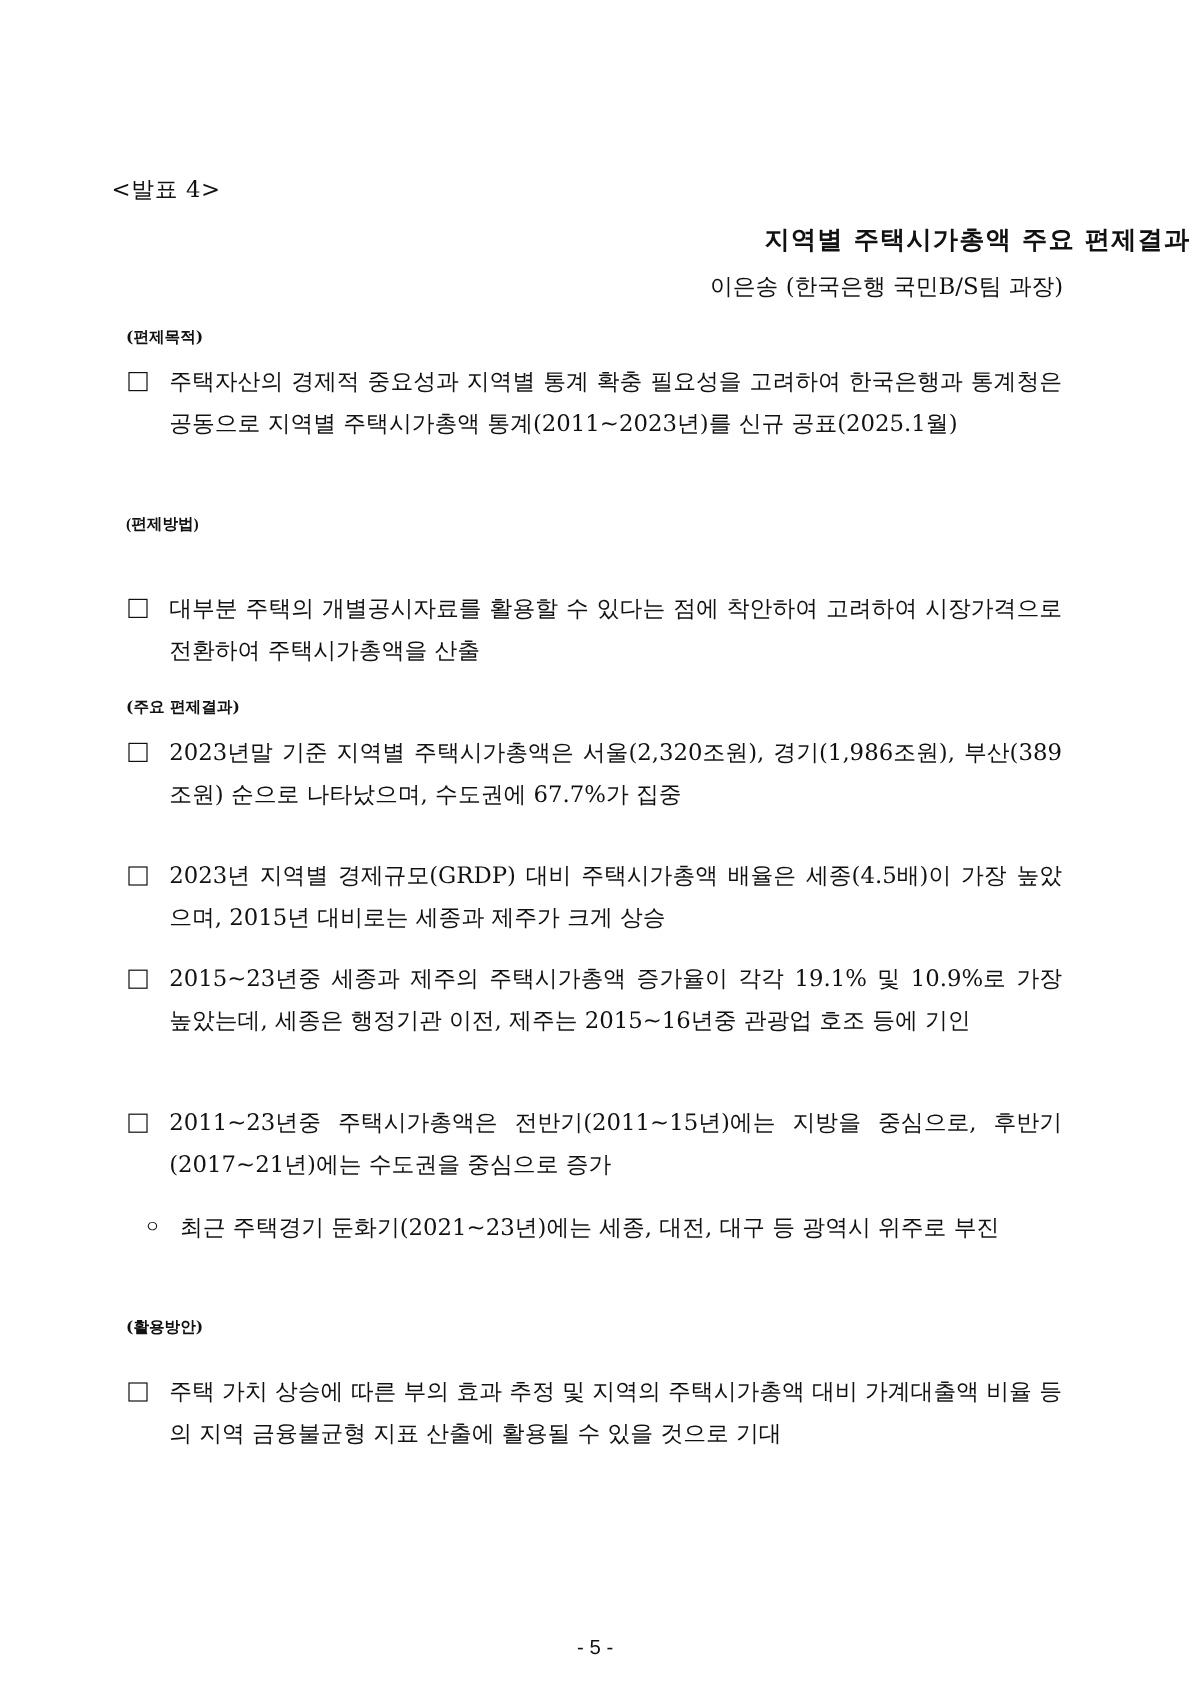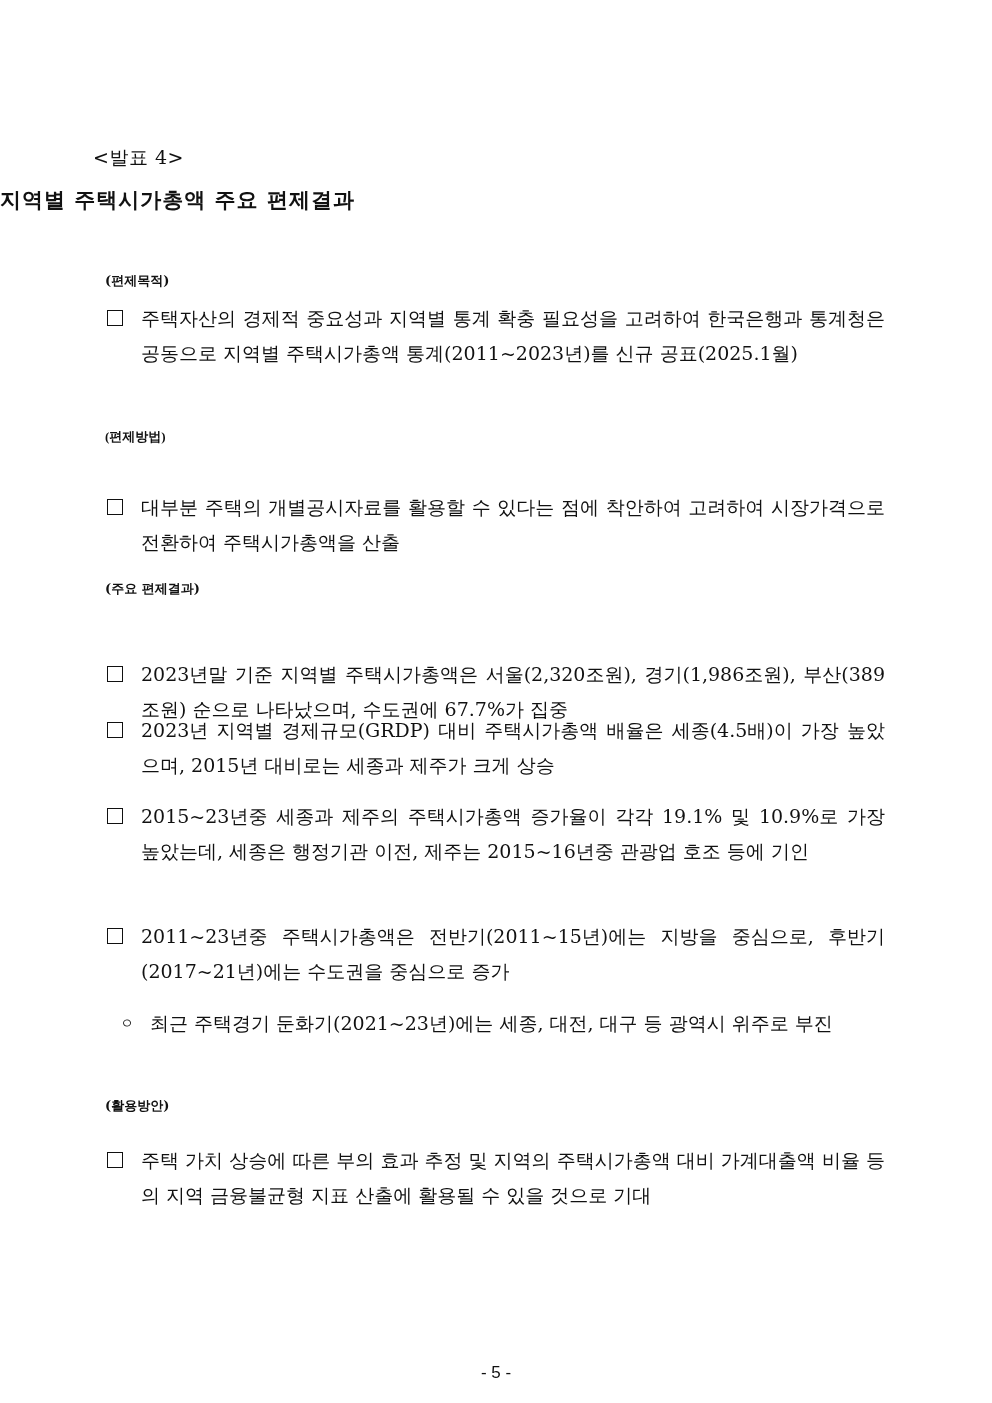"지역별 주택시가총액 주요 편제결과" .title { text-align: left -> right }
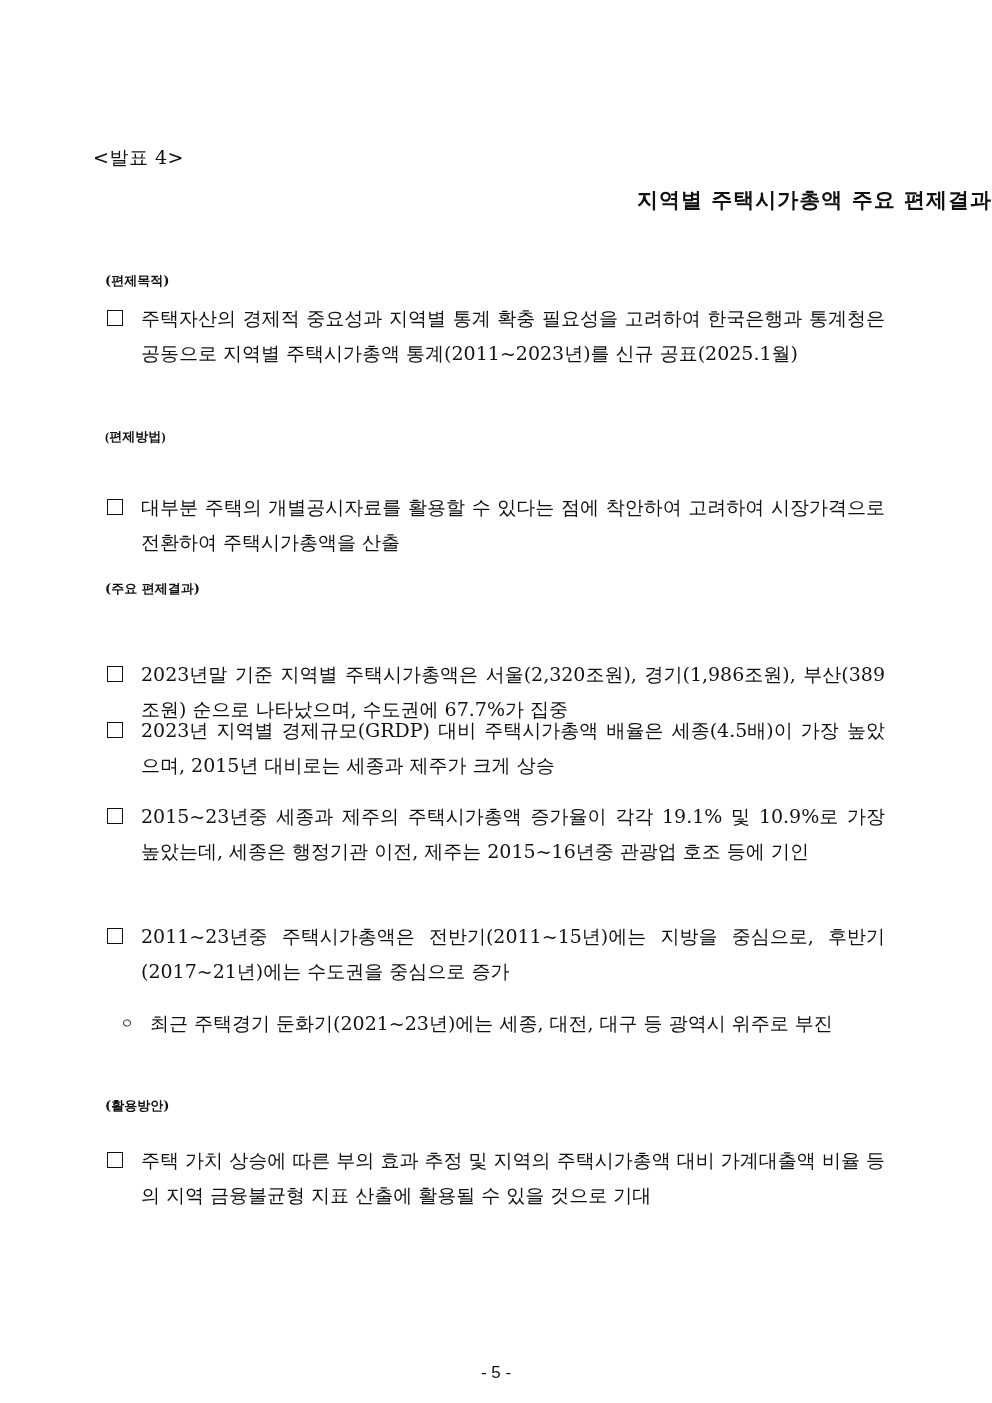"이은송 (한국은행 국민B/S팀 과장)" div.author { html: none -> <div>이은송 (한국은행 국민B/S팀 과장)</div> }
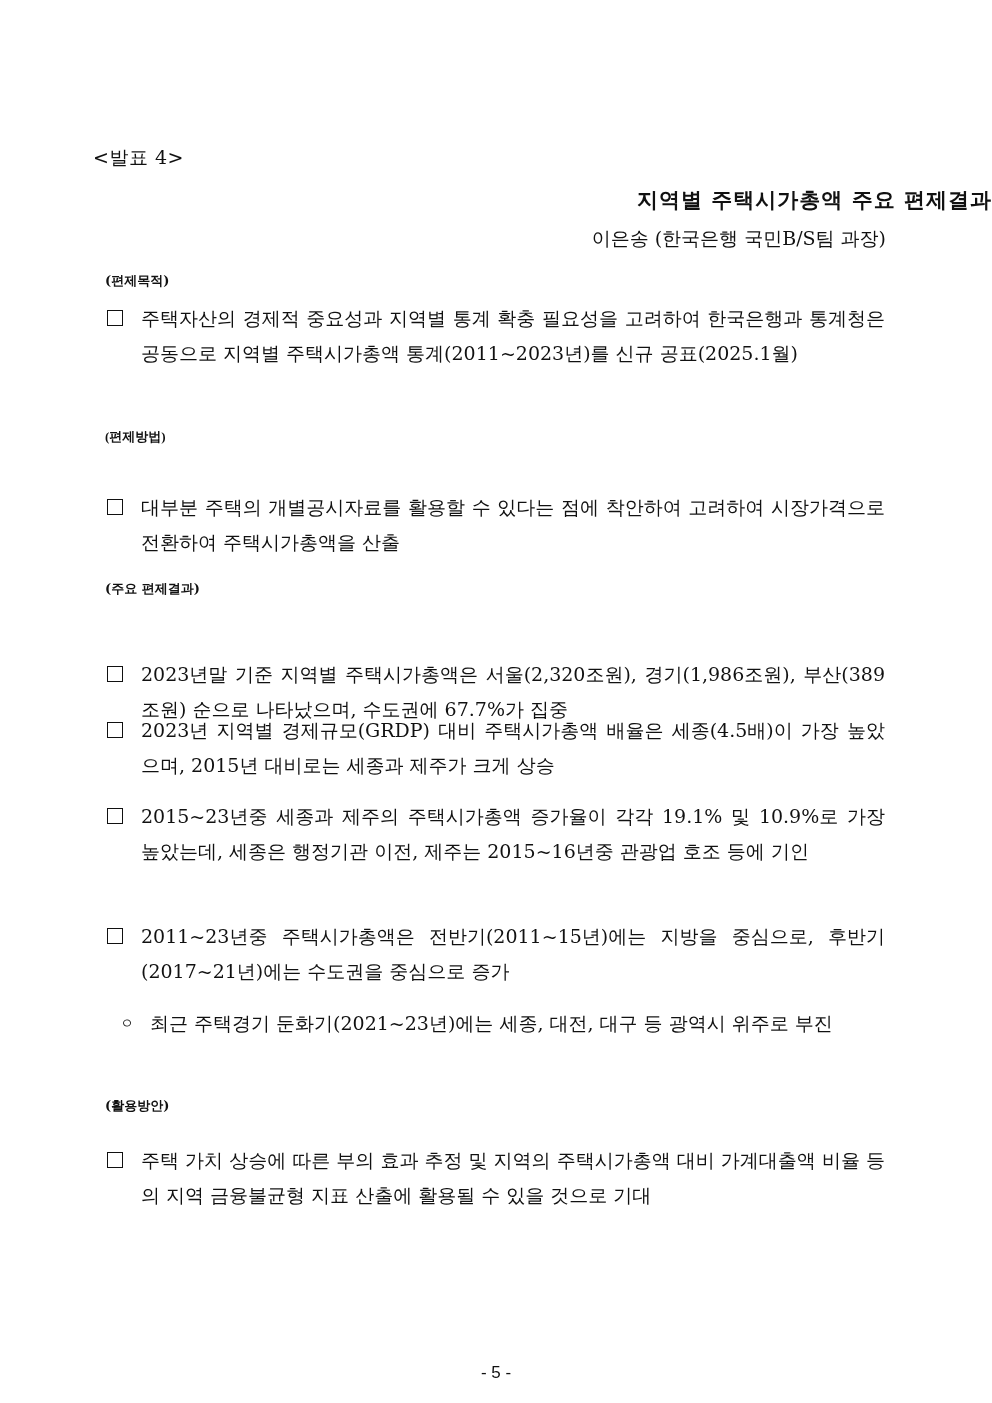"2023년말 기준 지역별 주택시가총액은 서울(2,320조원)," div.bullet { top: 629px -> 582px }
